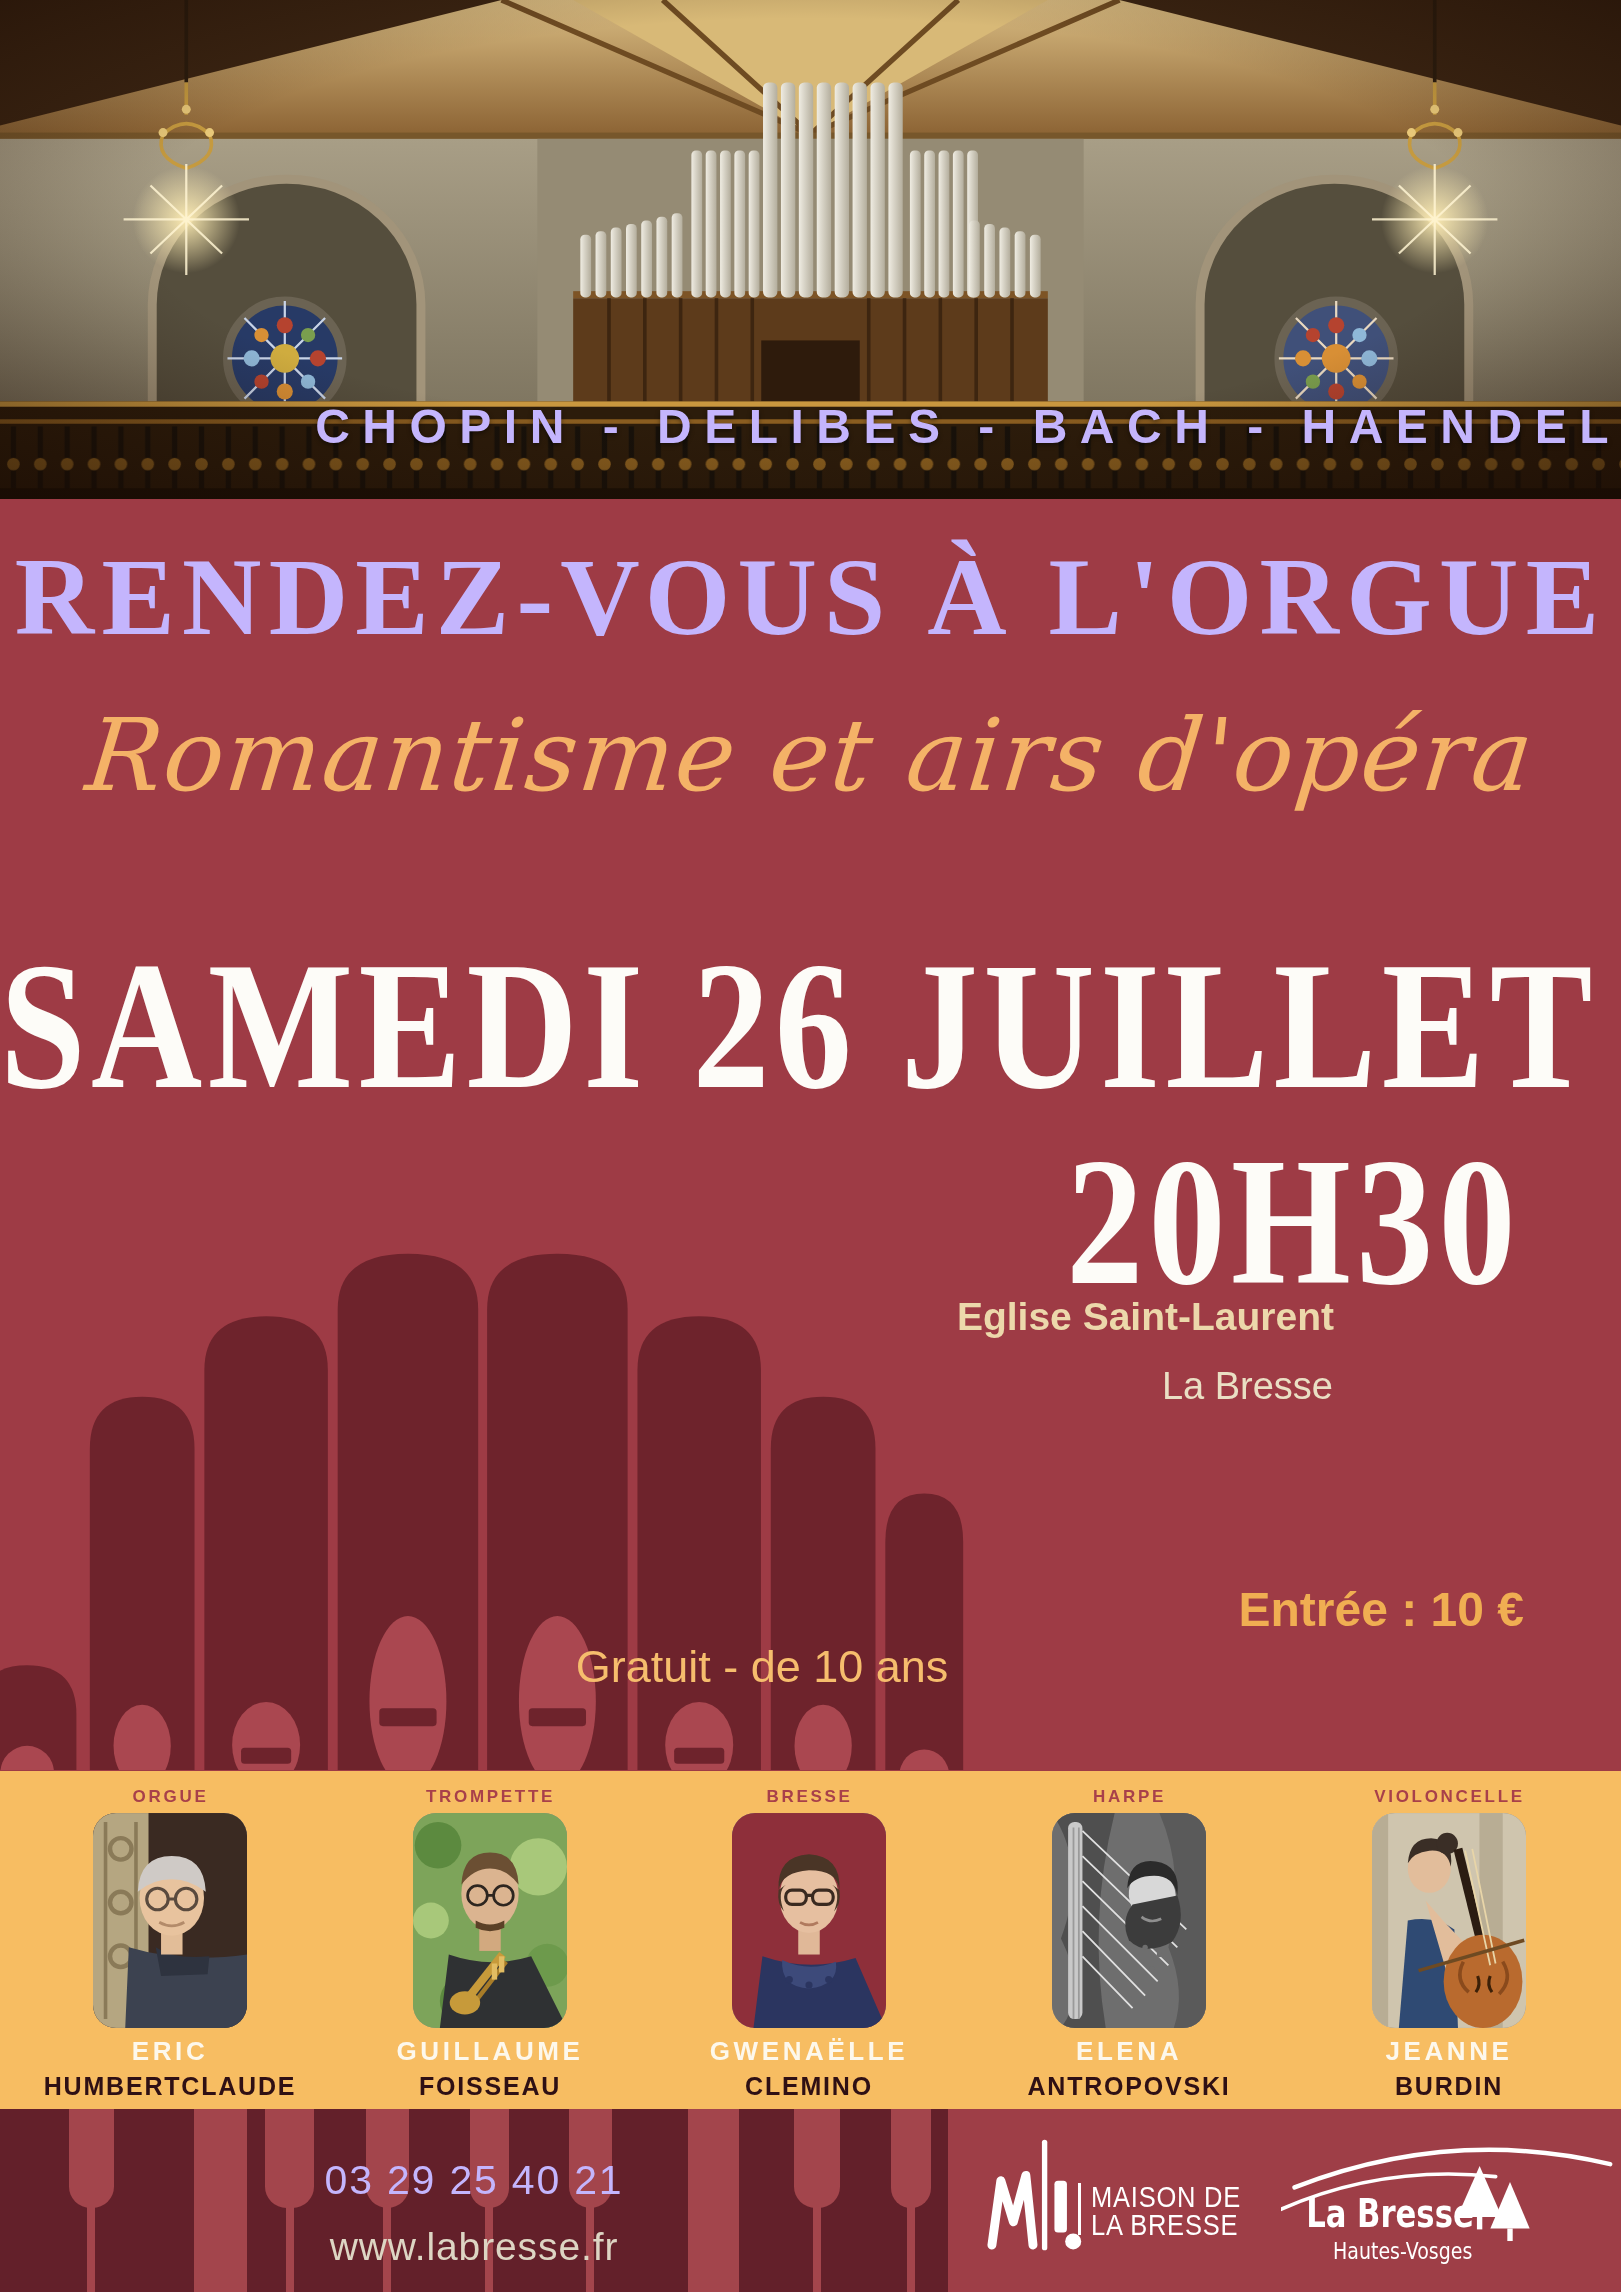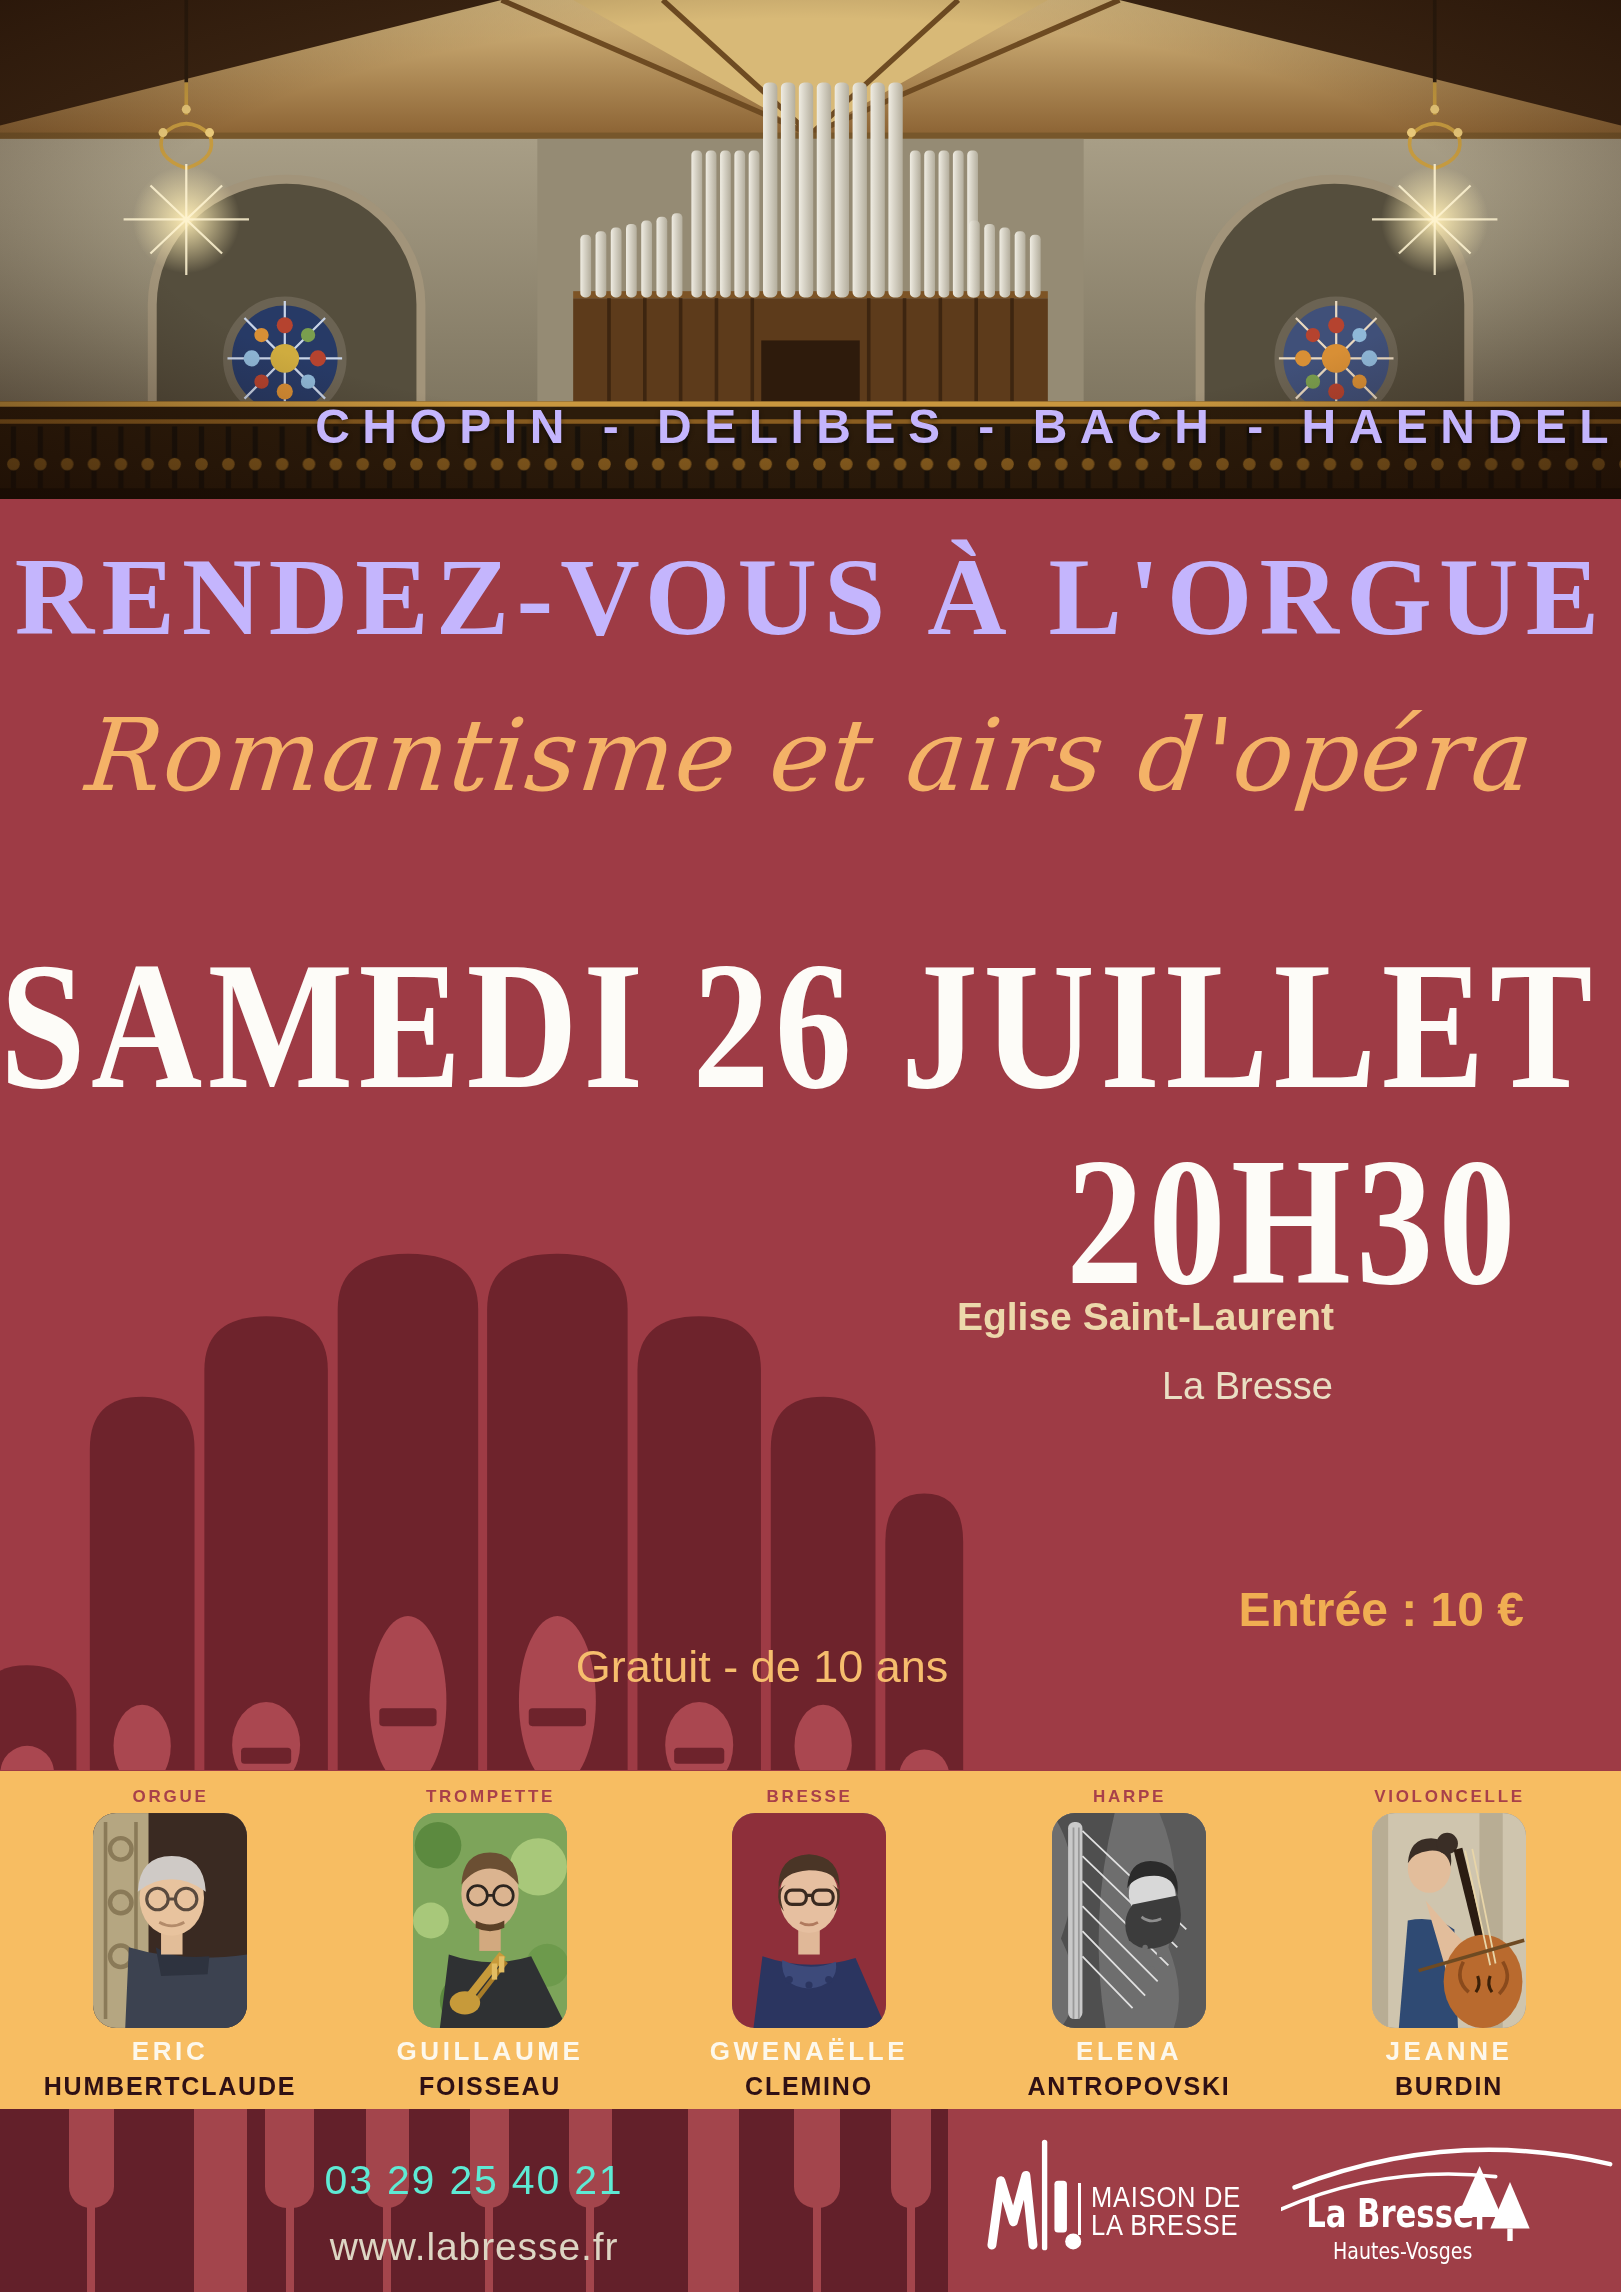"03 29 25 40 21" .phone { color: #5eead4 -> #c4b5fd }
